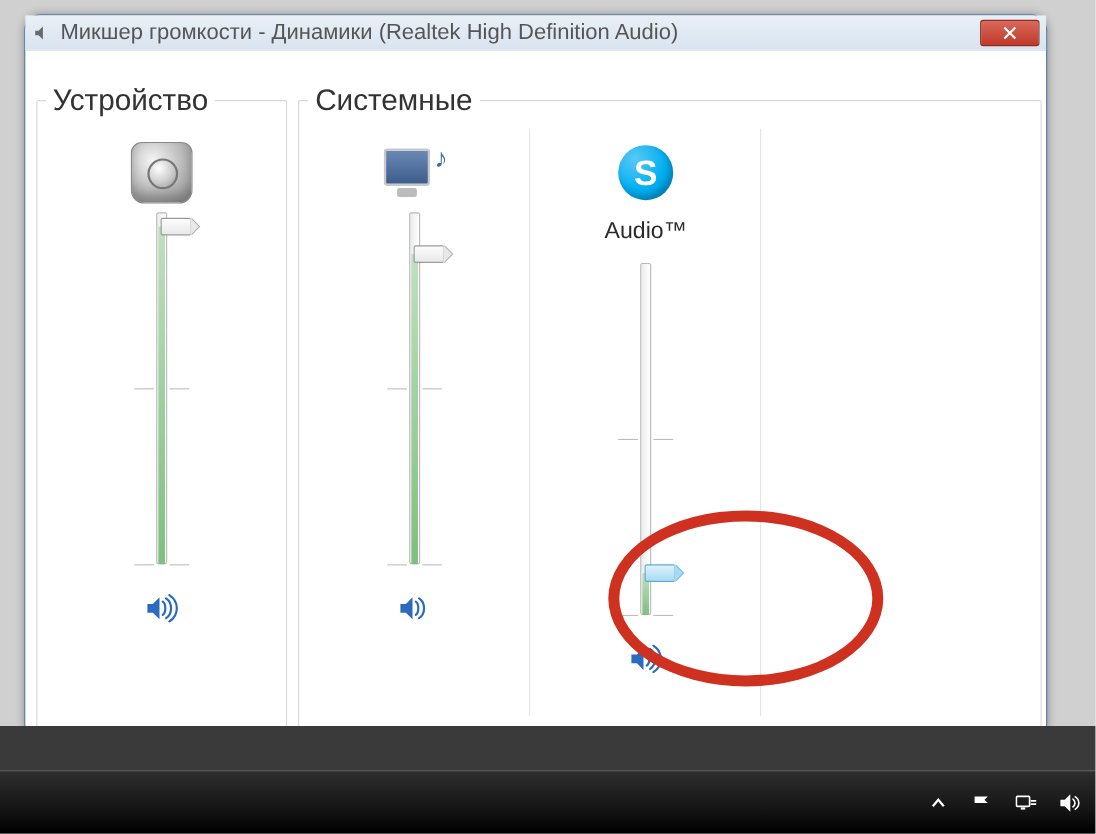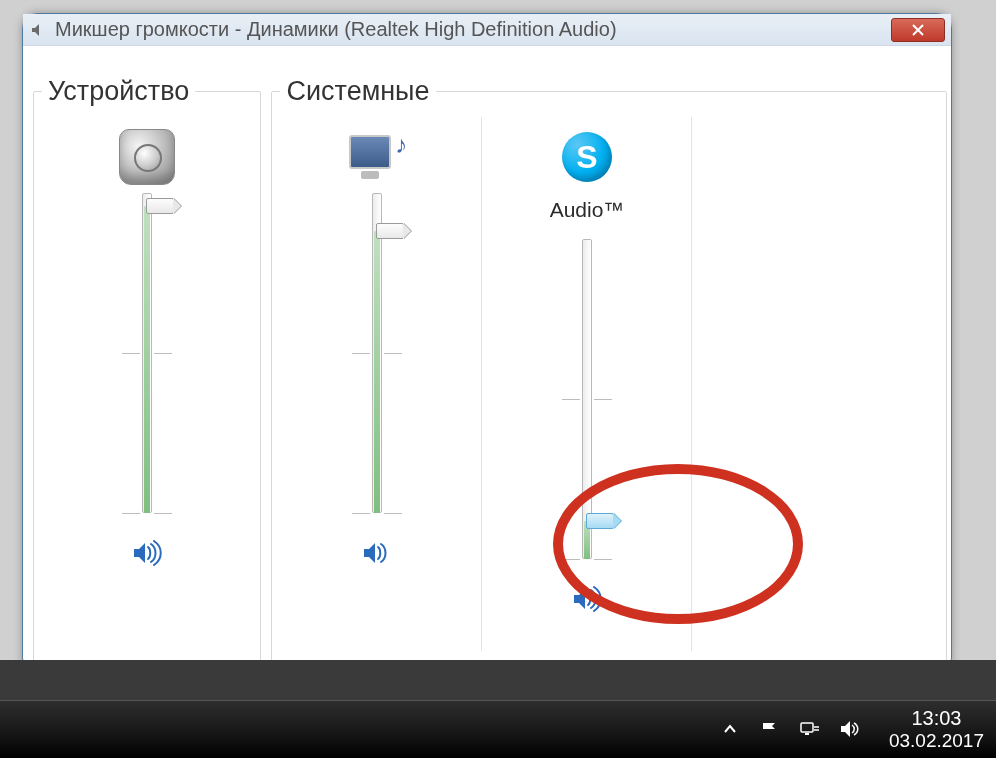"13:03" div.clock { html: <div> <div>13:03</div> <div>03.02.2017</div> </div> -> none }
